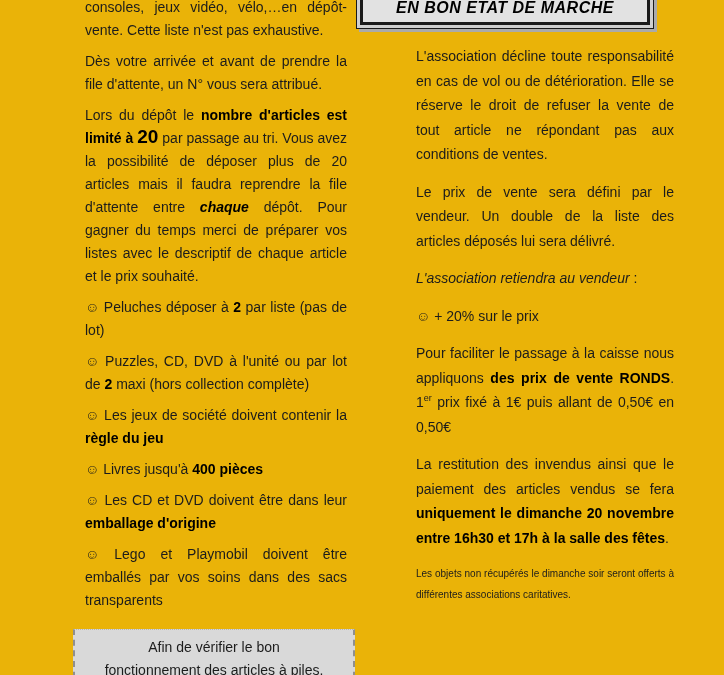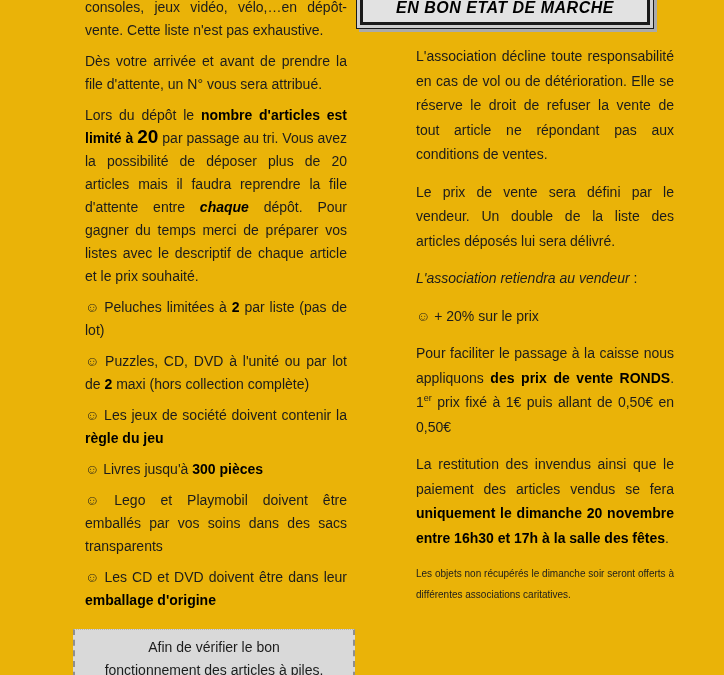"☺ Peluches limitées à" span { text: limitées -> déposer }
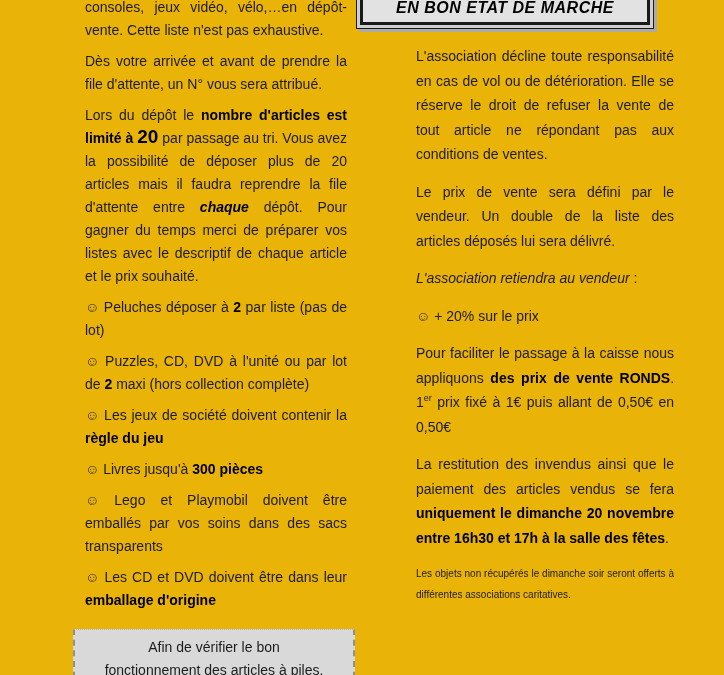"300 pièces" span.b { text: 300 -> 400 }
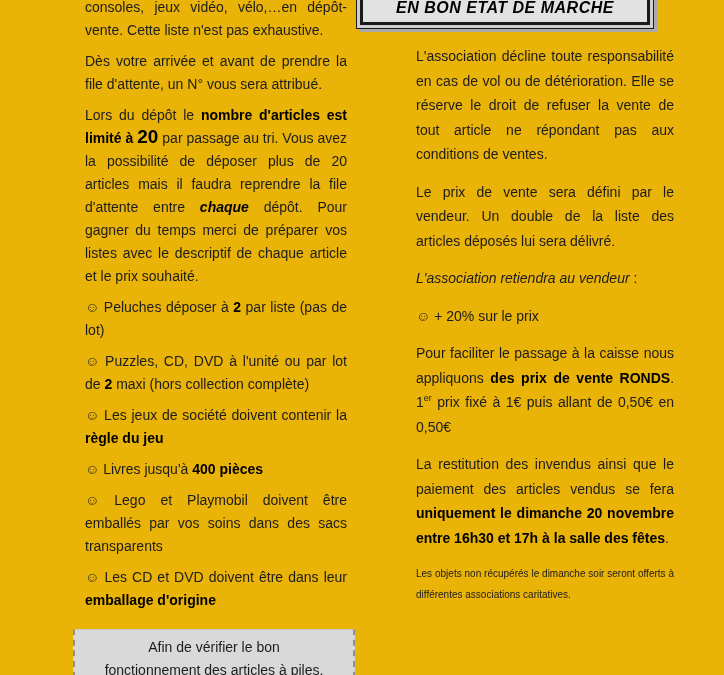"☺ Lego et Playmobil doivent" p { order: before "☺ Les CD et DVD" -> after "☺ Les CD et DVD" }
